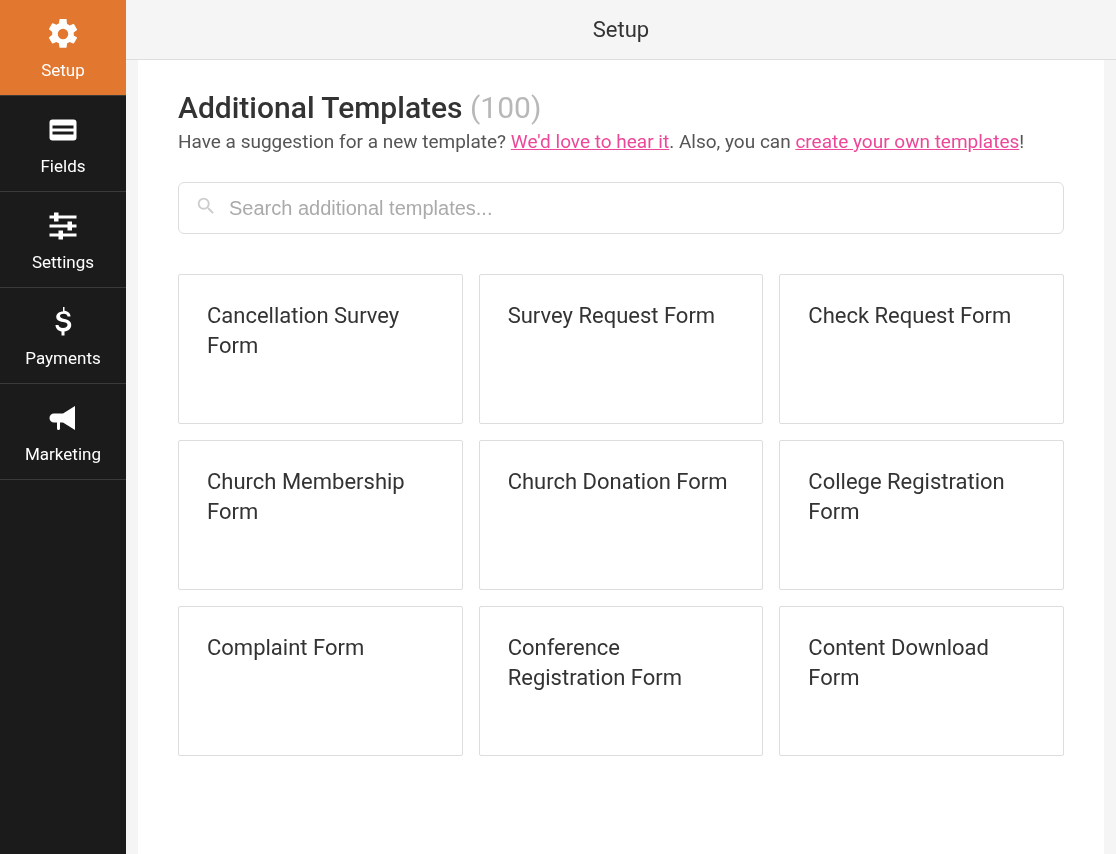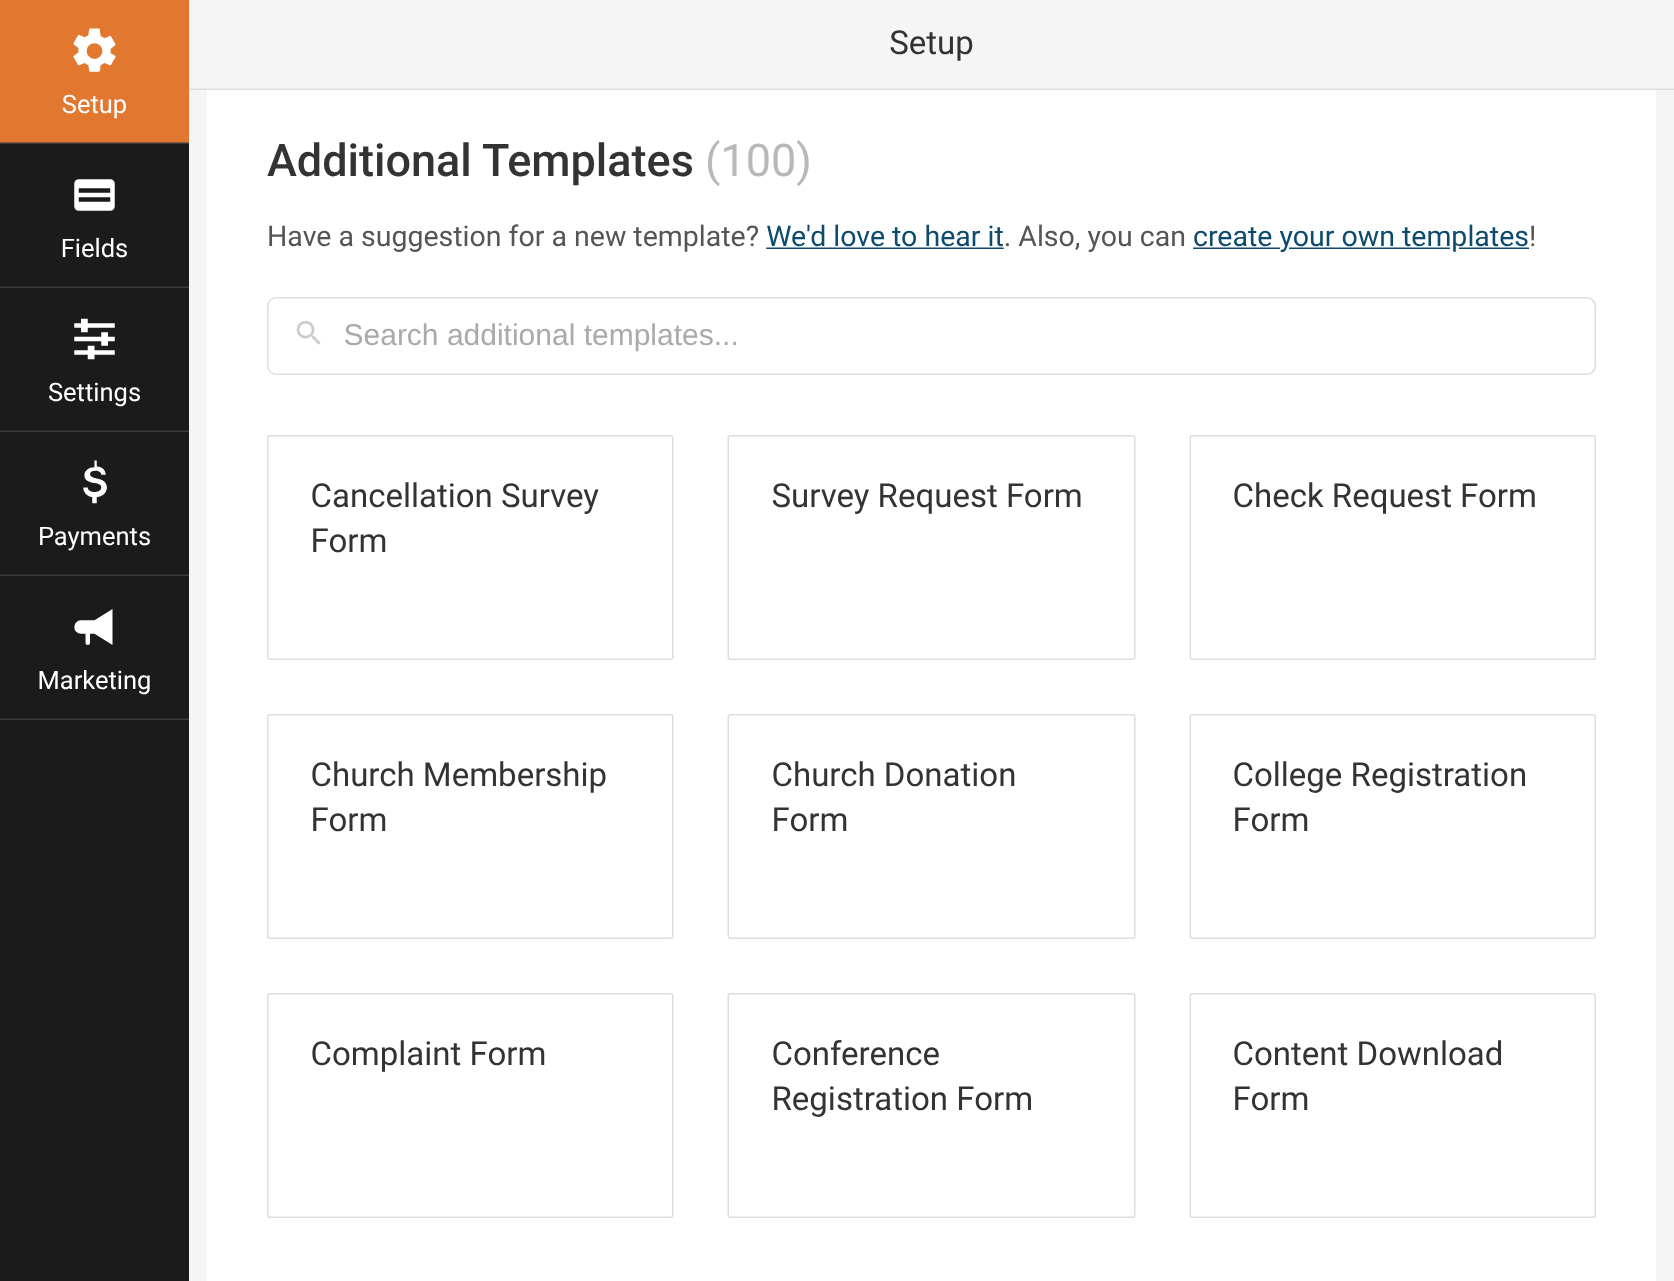"Additional Templates (100)" .section-title { margin-bottom: 18px -> 2px }
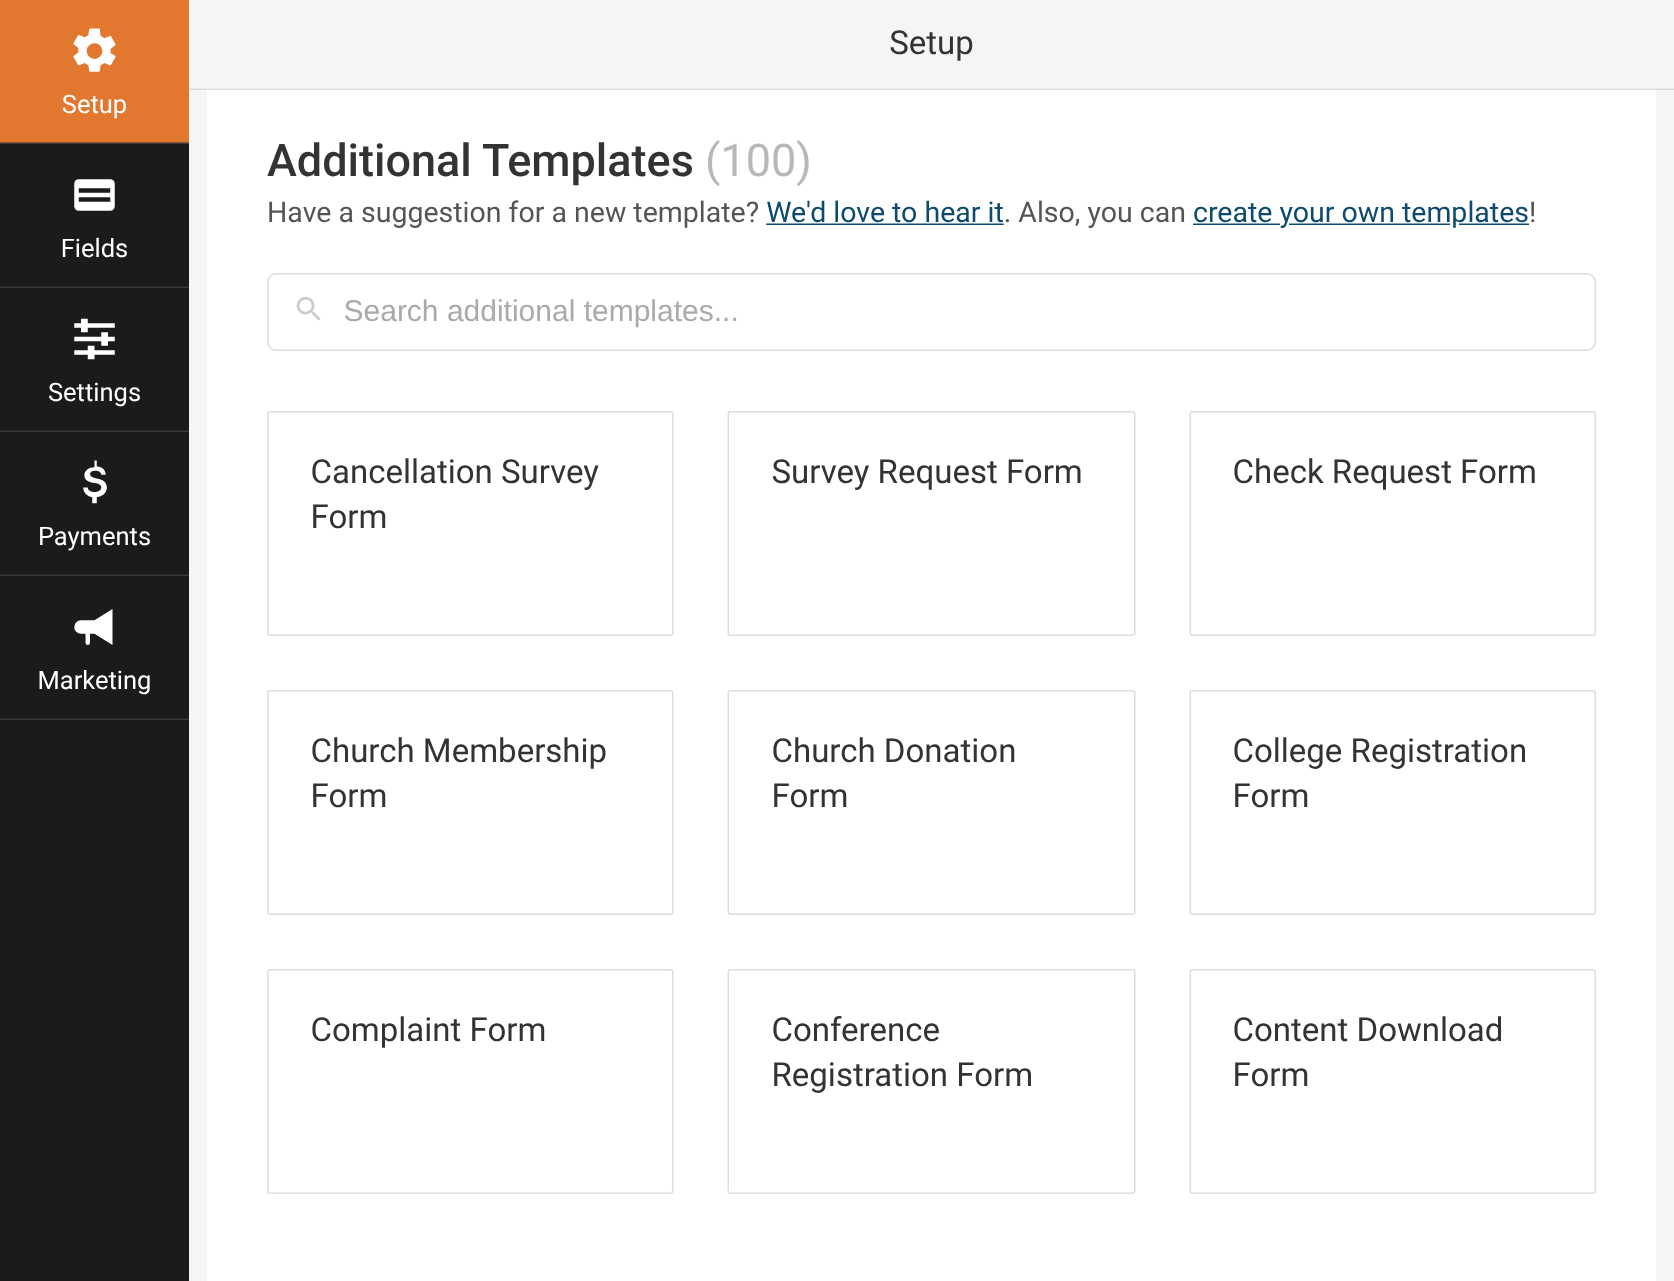"We'd love to hear it" .intro a { color: #0c4a6e -> #ec4899 }
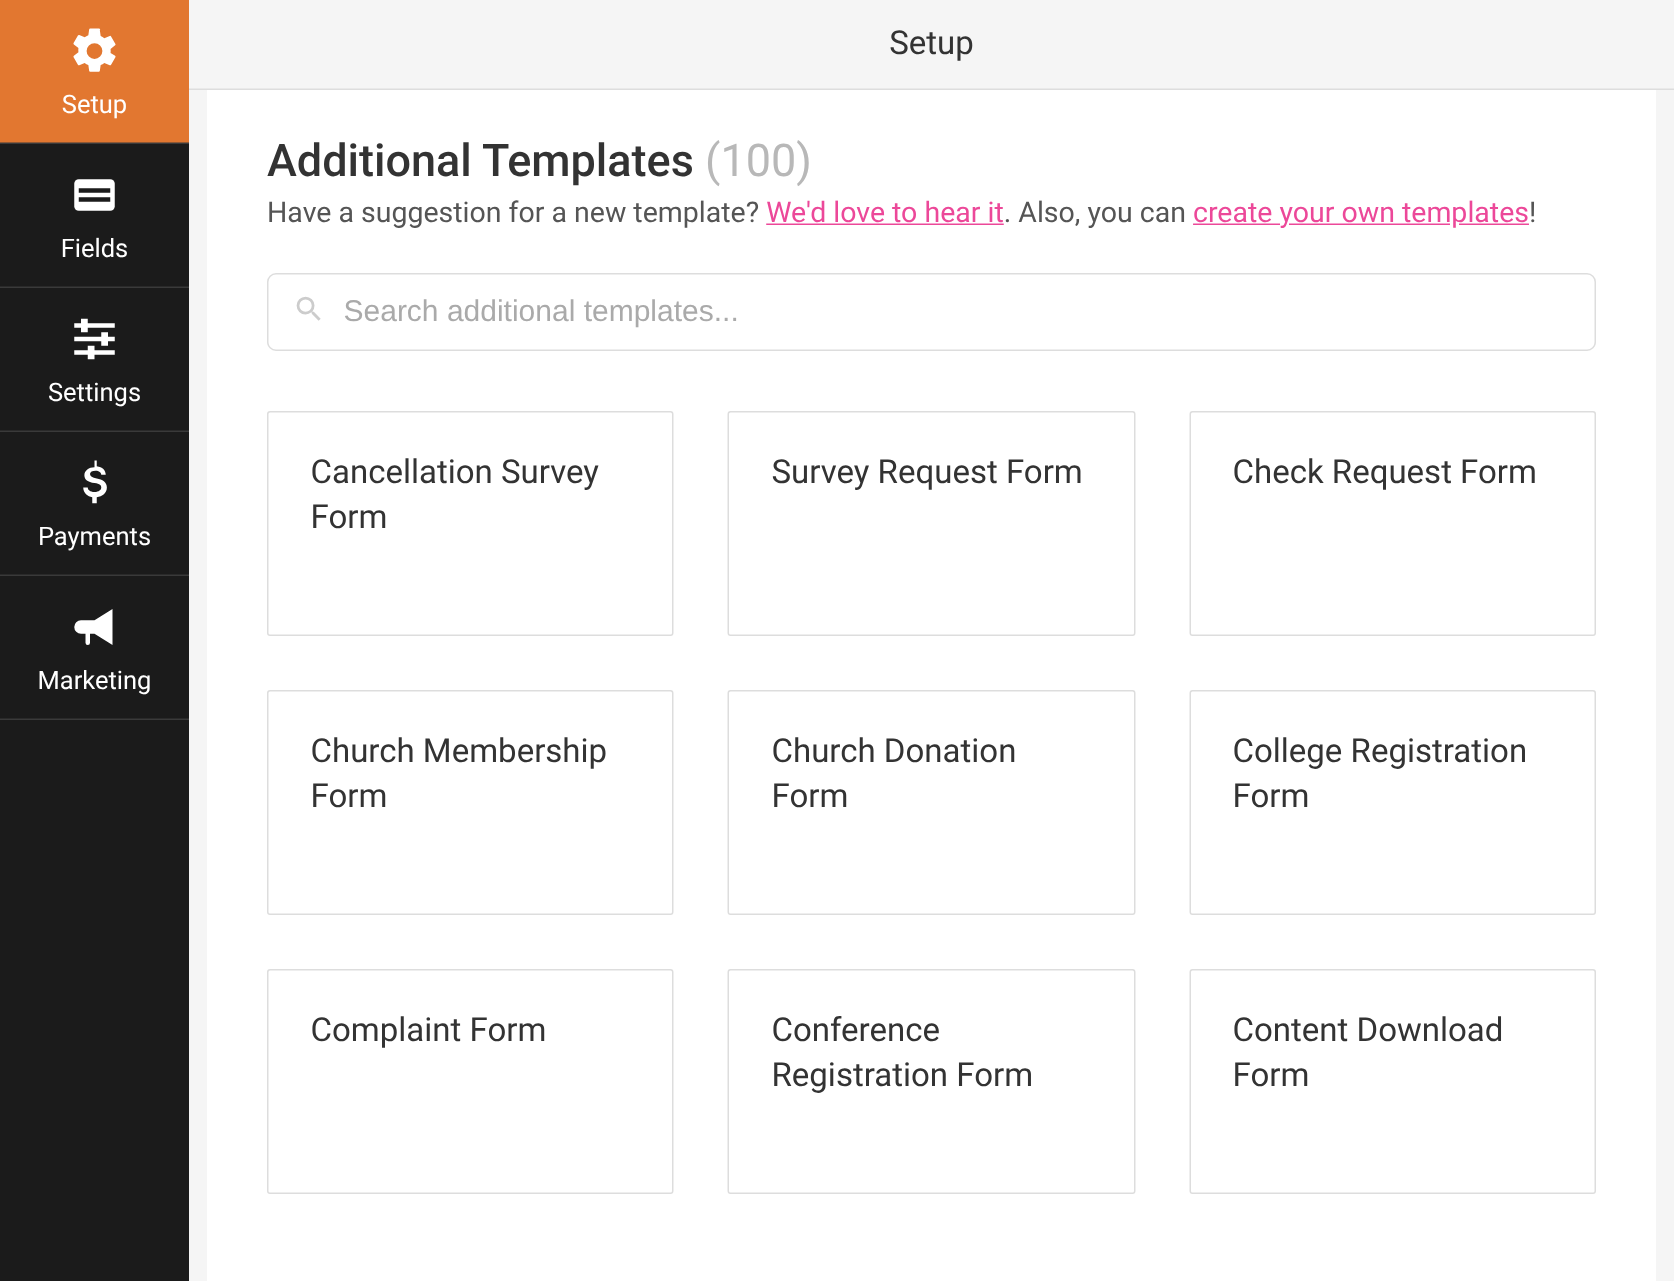"Cancellation Survey Form" .grid { gap: 36px -> 16px }
